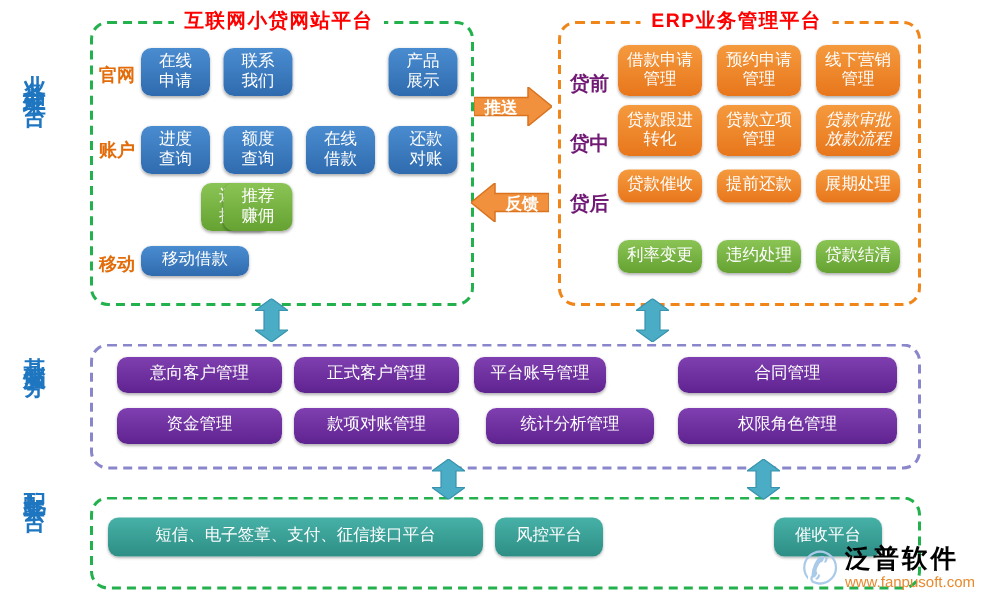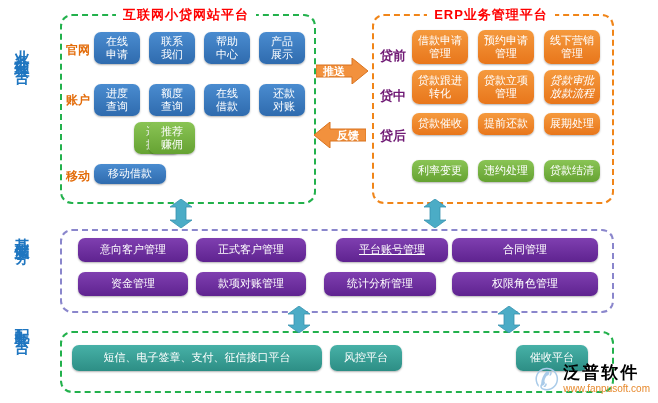"帮助中心" div.btn { html: <div> <span>帮助中心</span> </div> -> none }
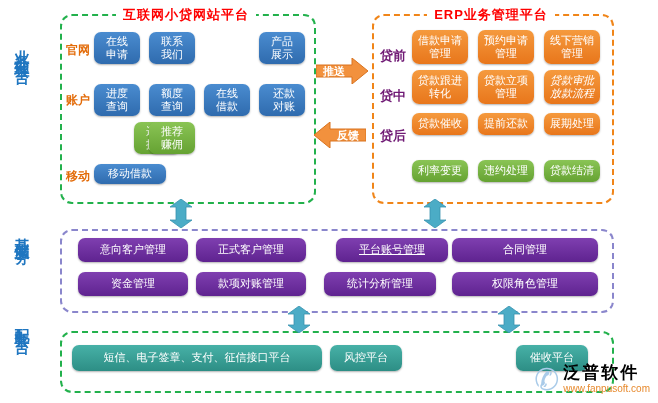"平台账号管理" div.btn { left: 336px -> 316px; text-decoration: underline -> none; width: 112px -> 88px }
